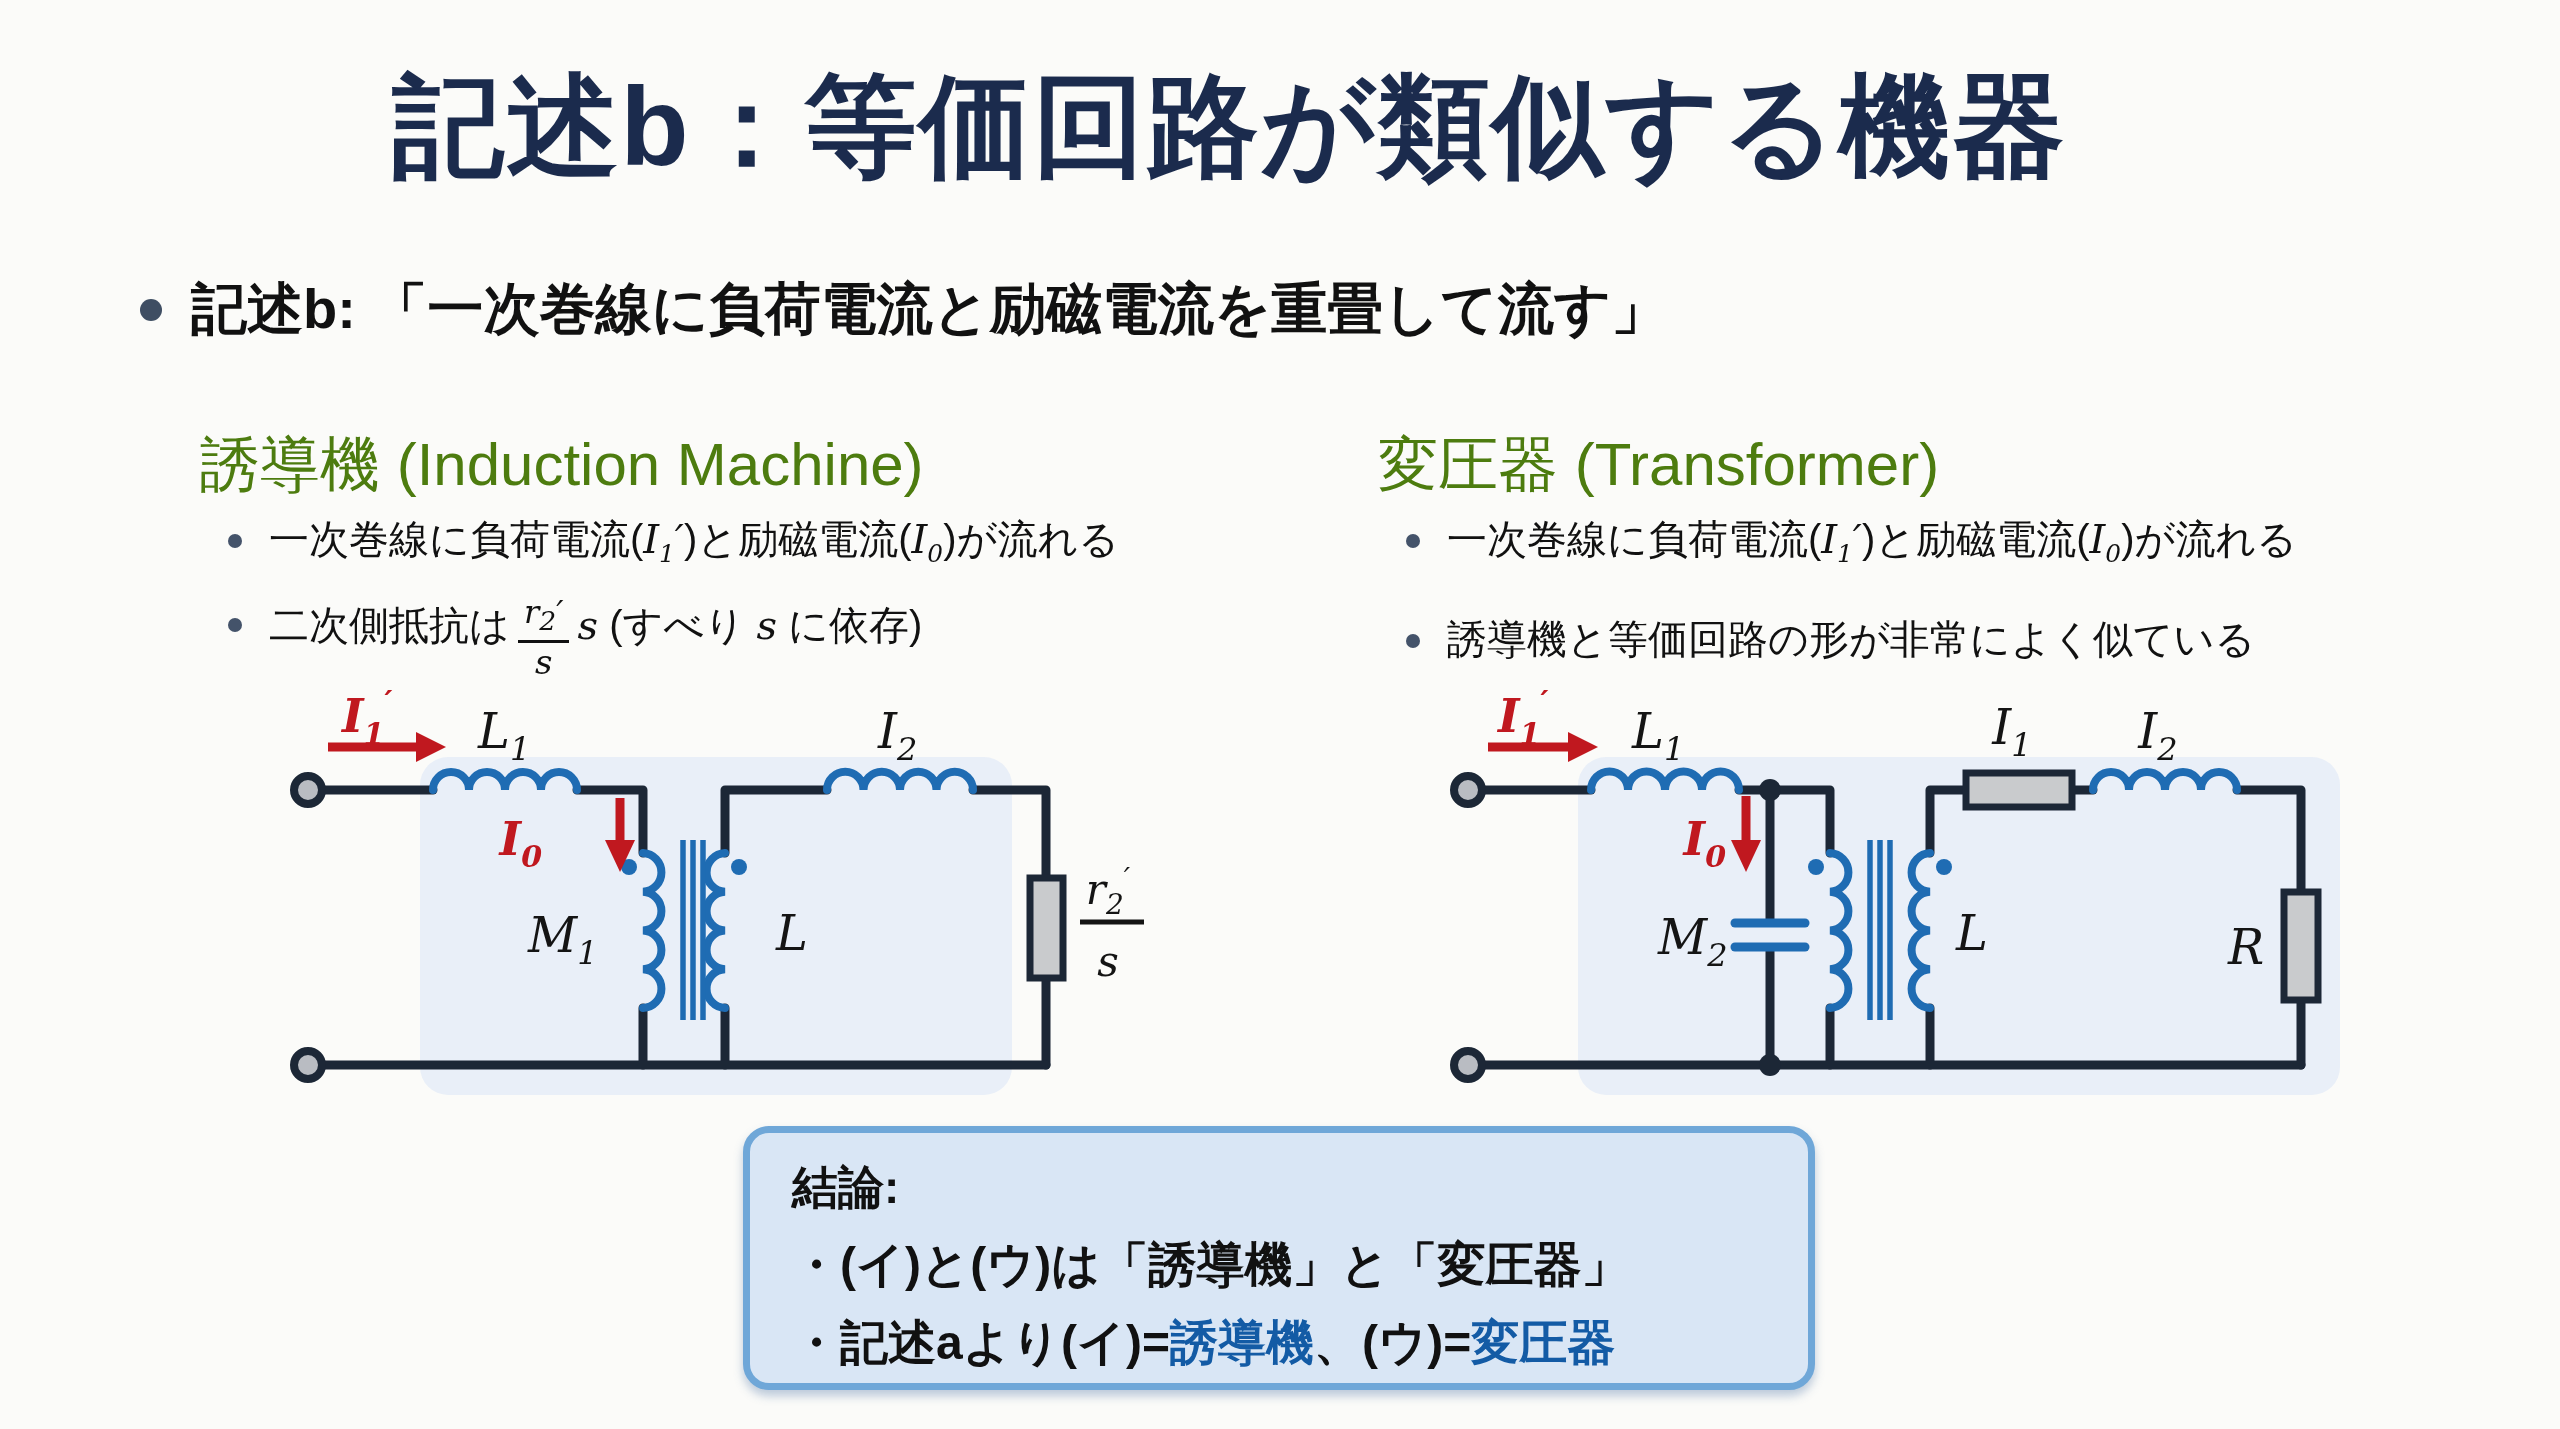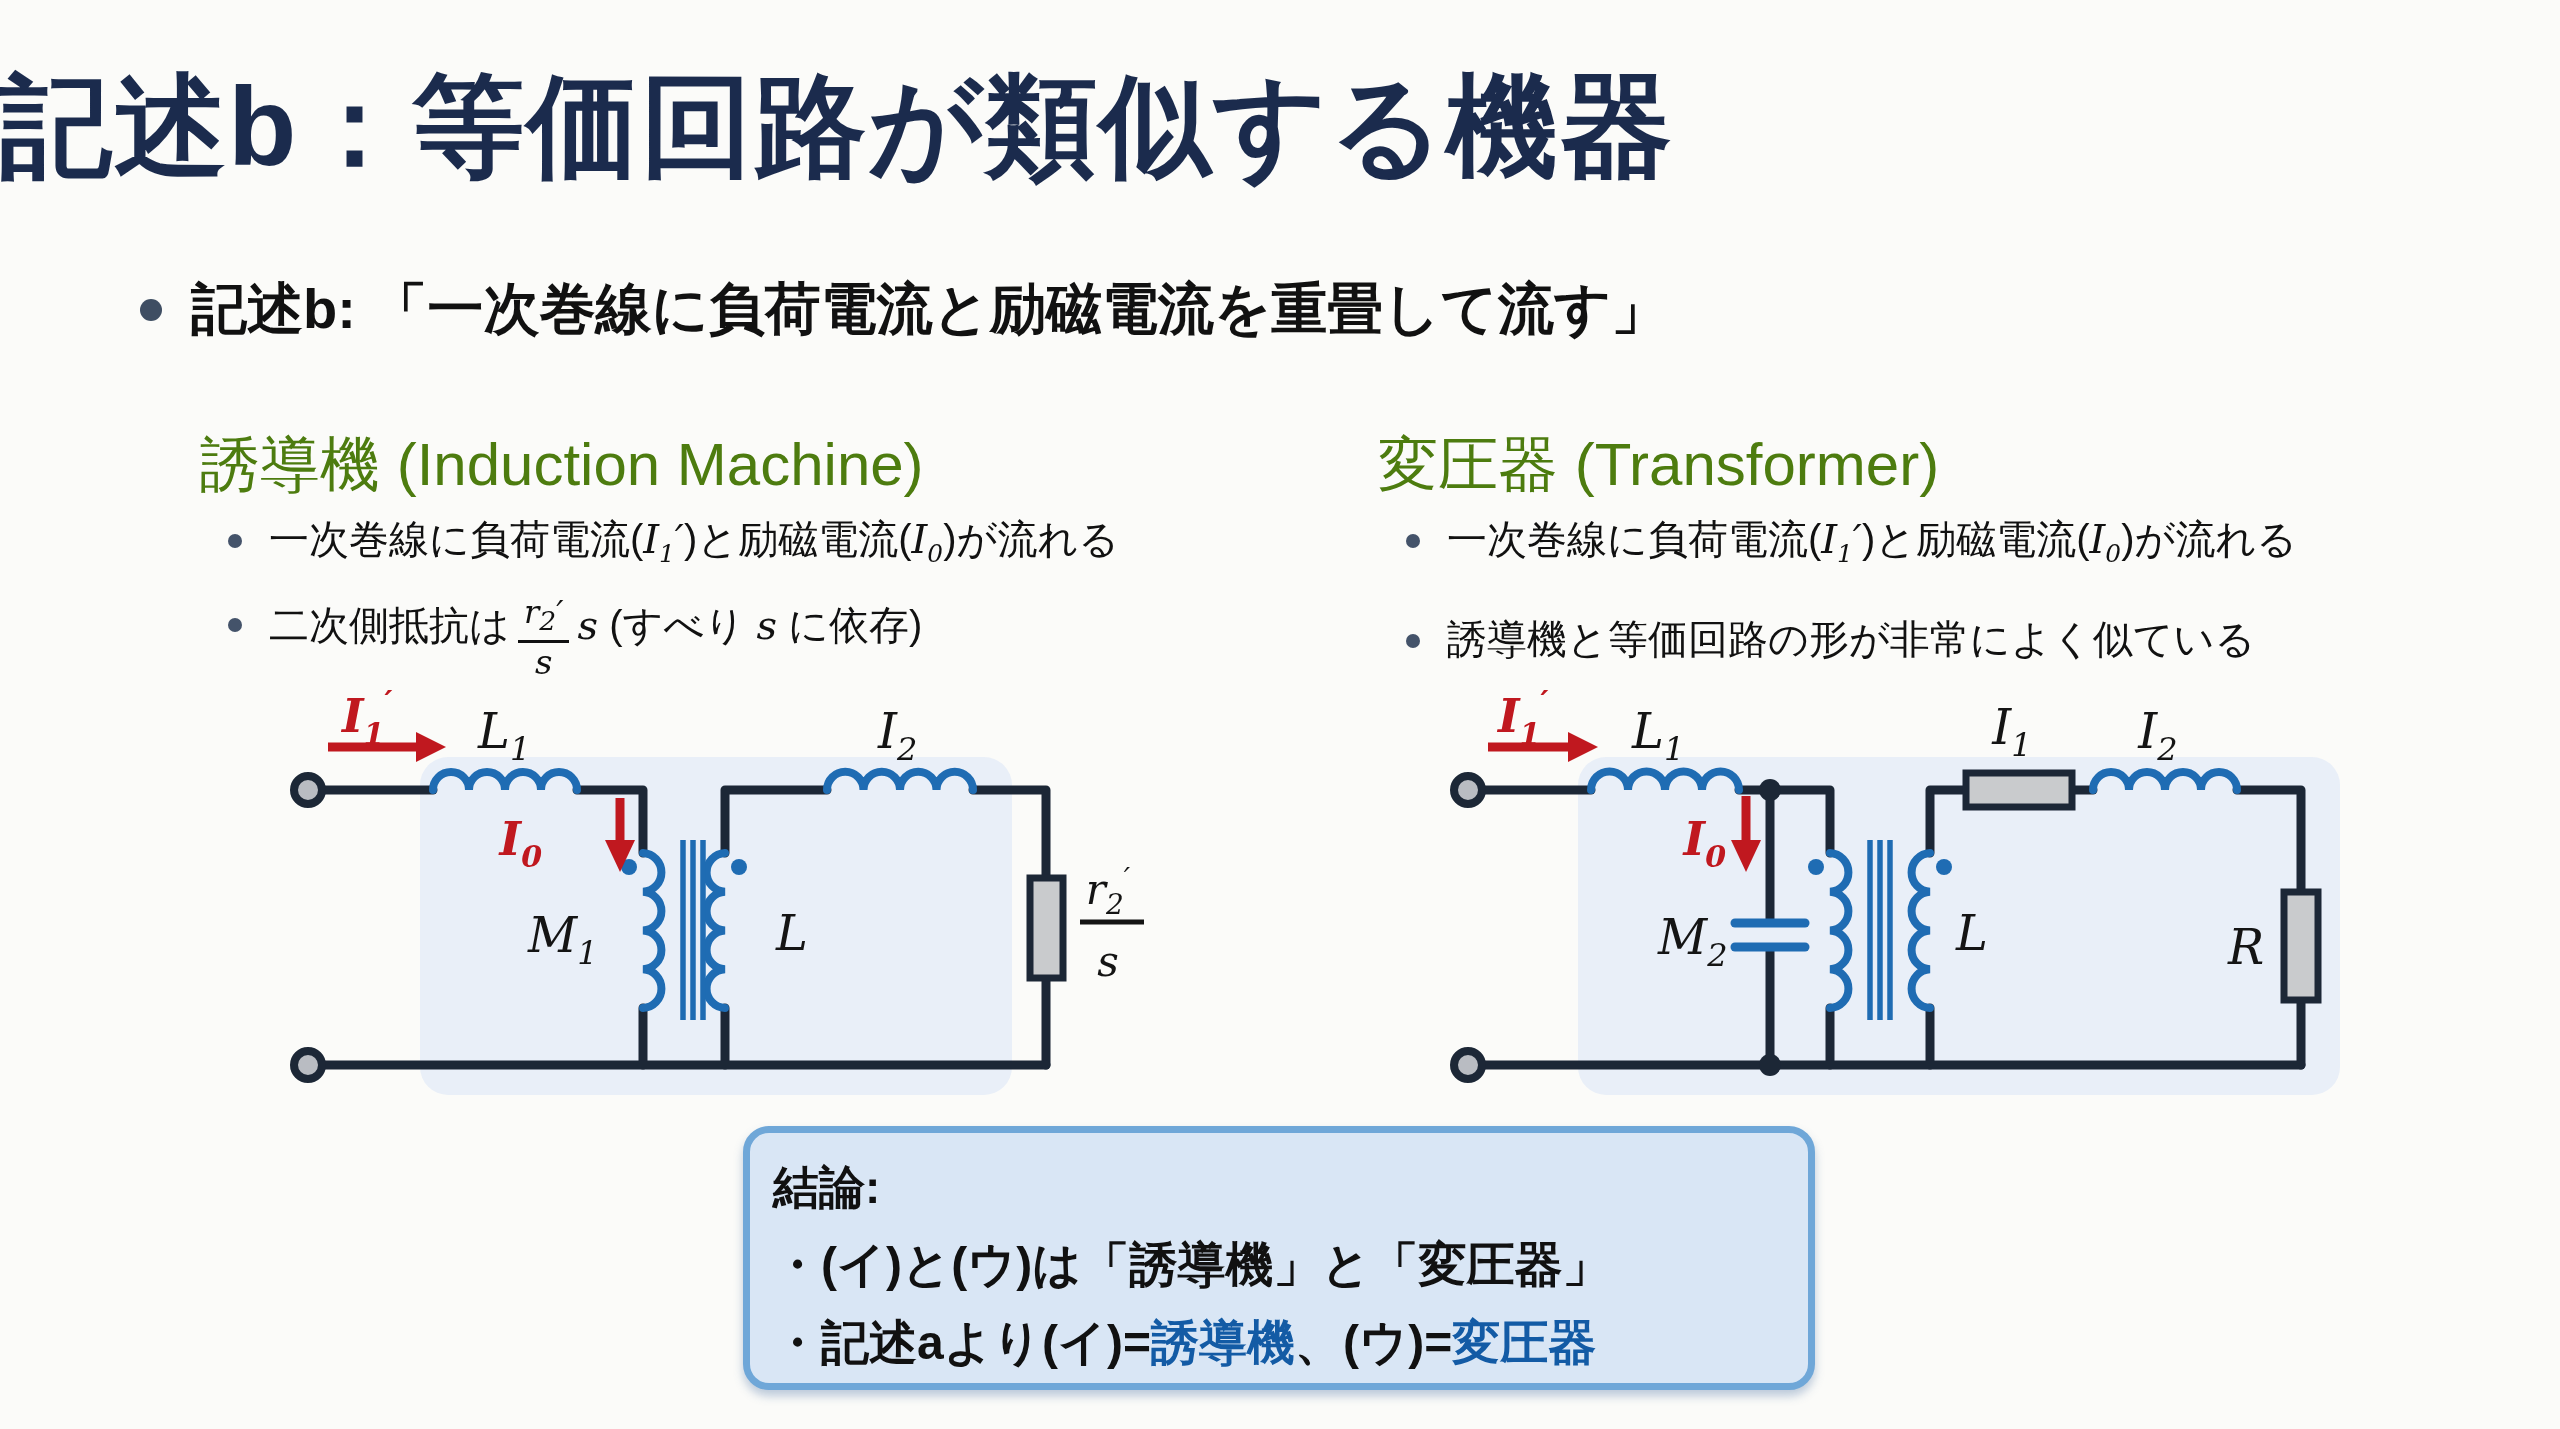"記述b：等価回路が類似する機器" .title { text-align: none -> center }
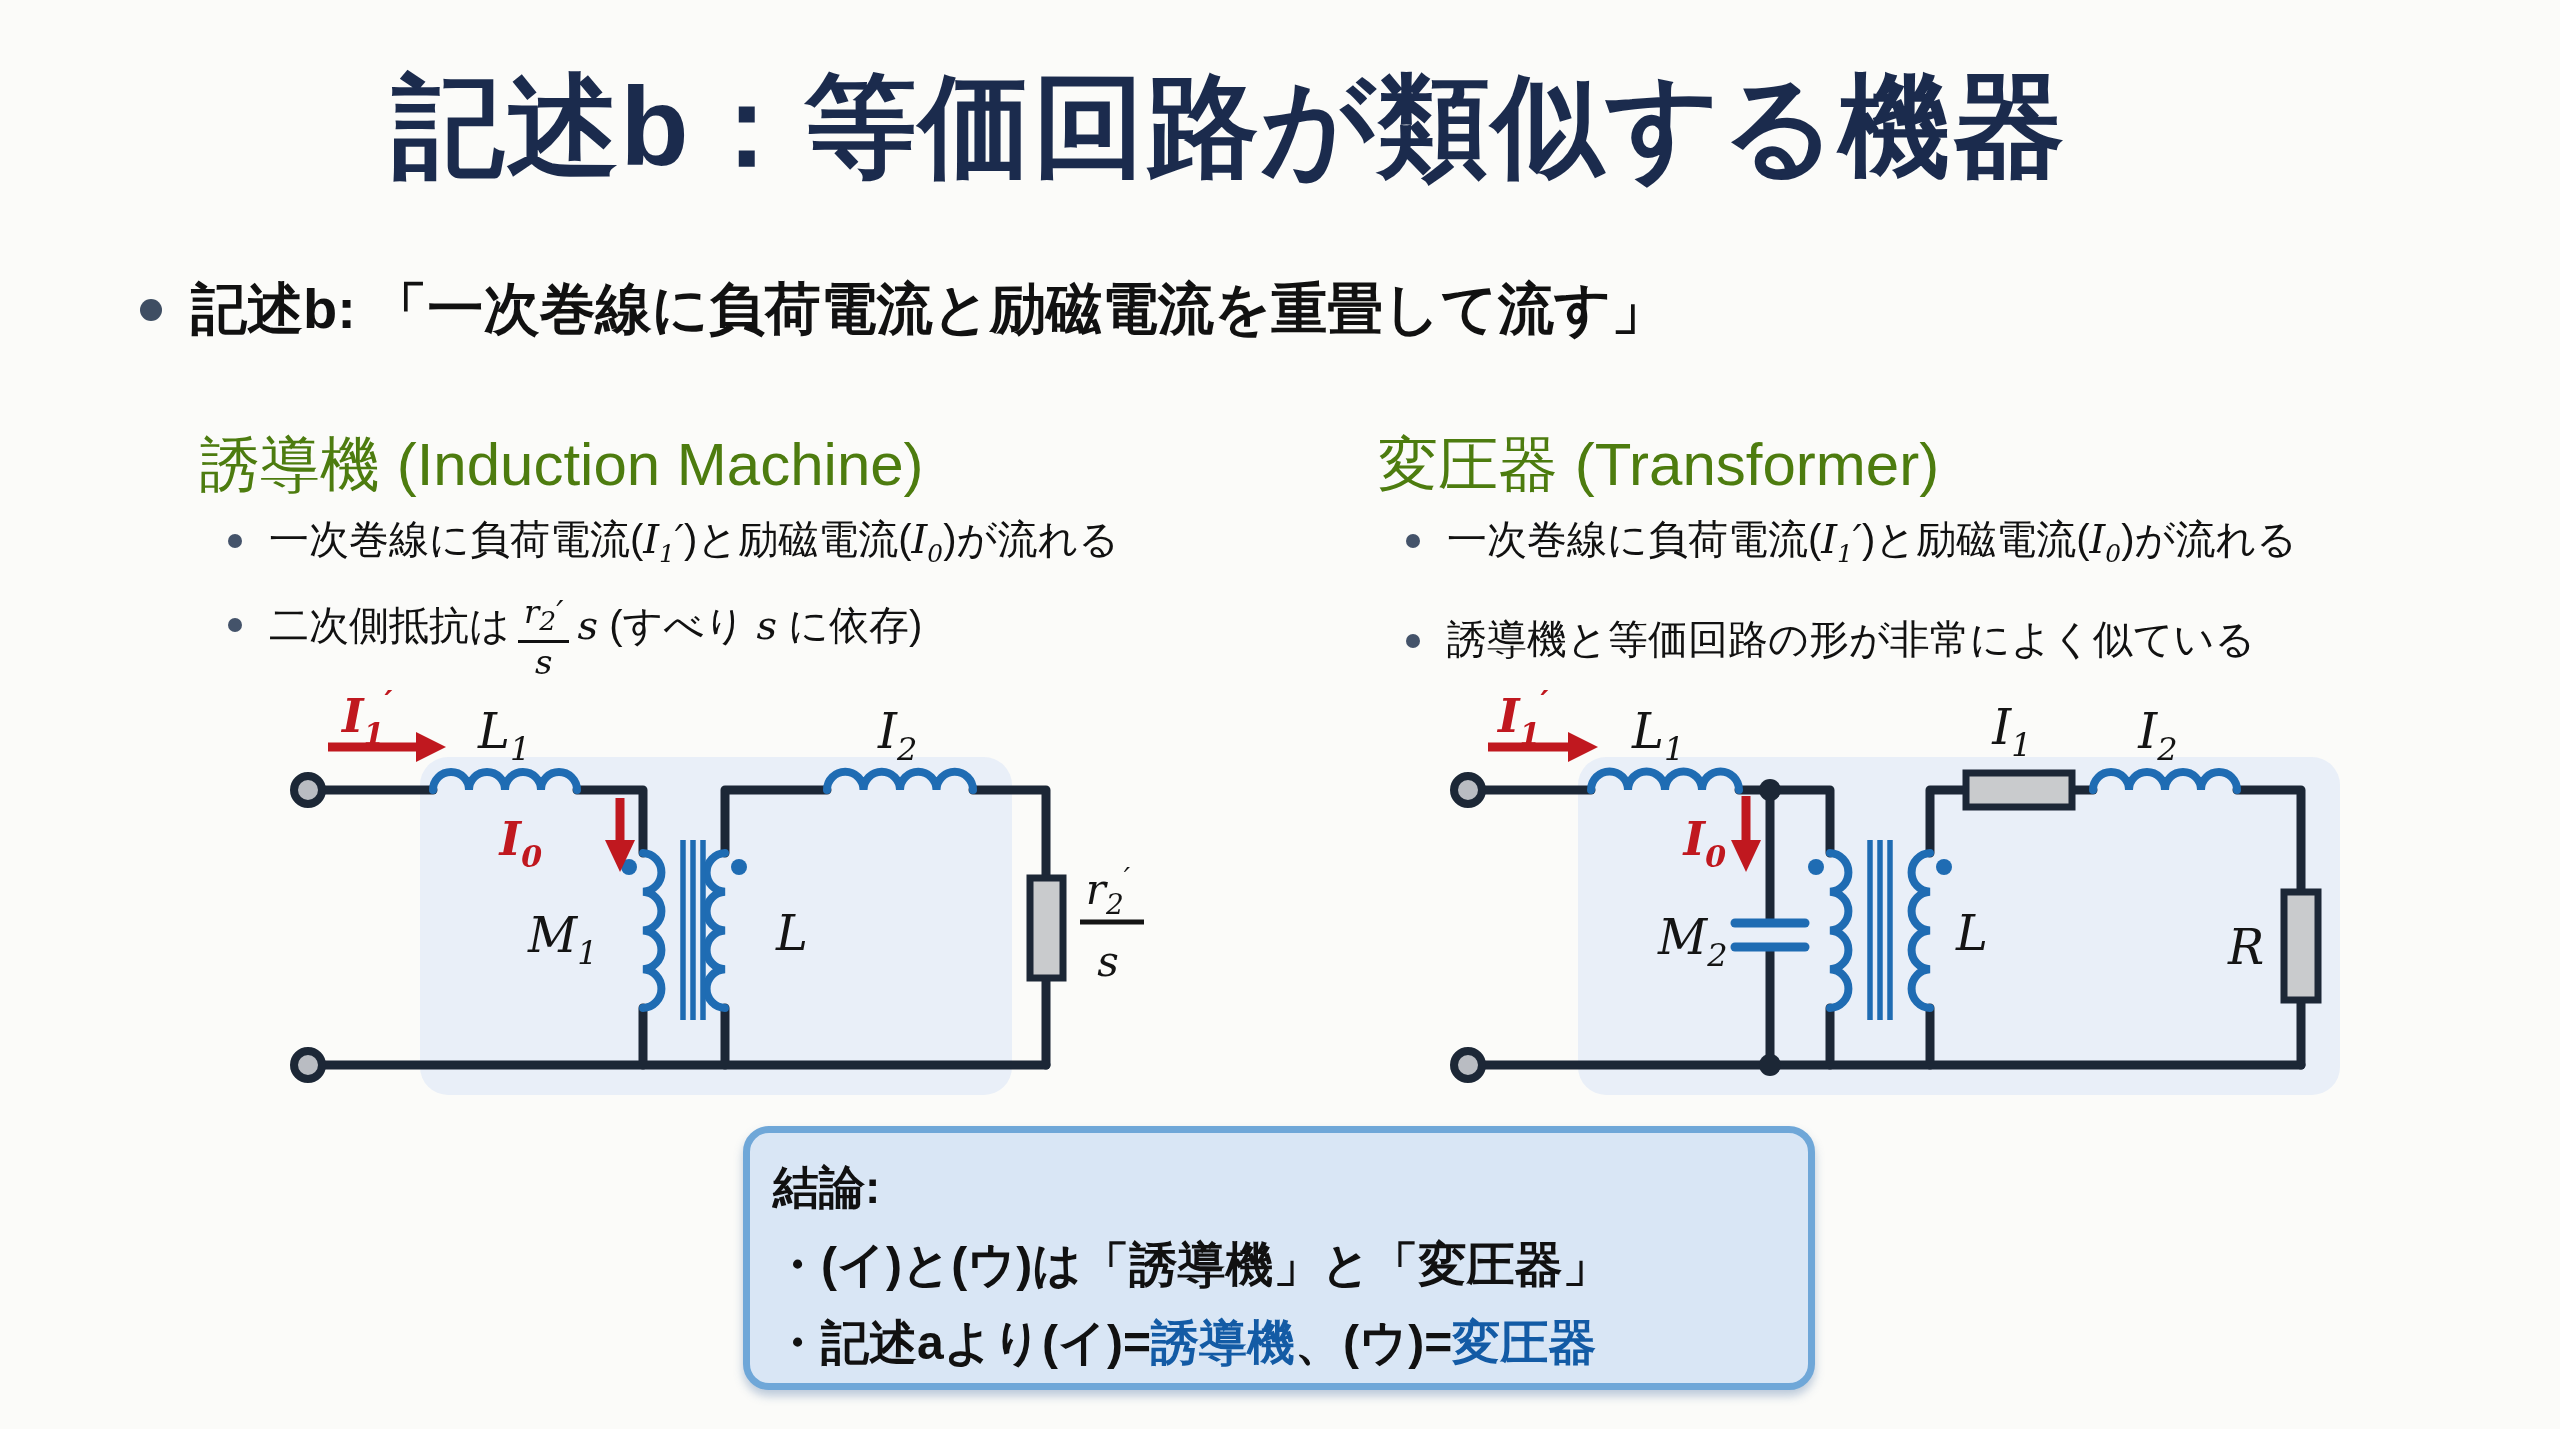"結論:" .conclusion { padding: 24px 23px -> 24px 42px }
